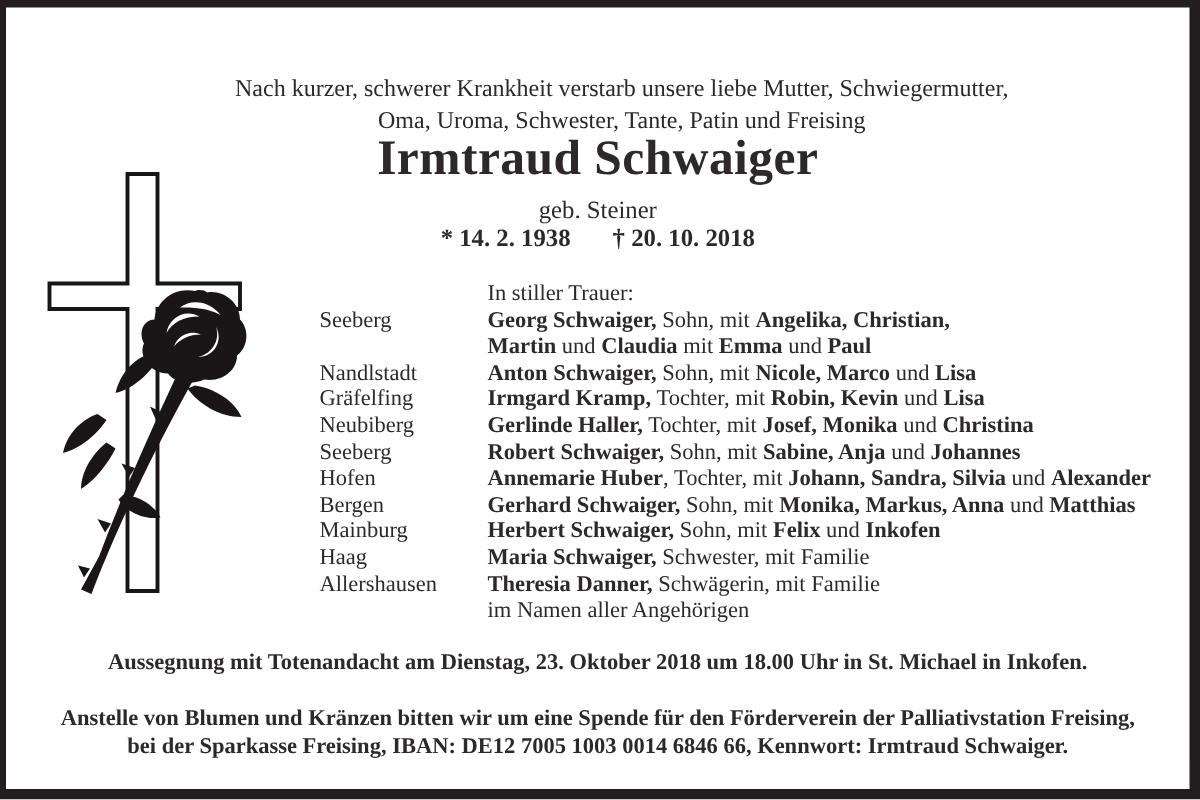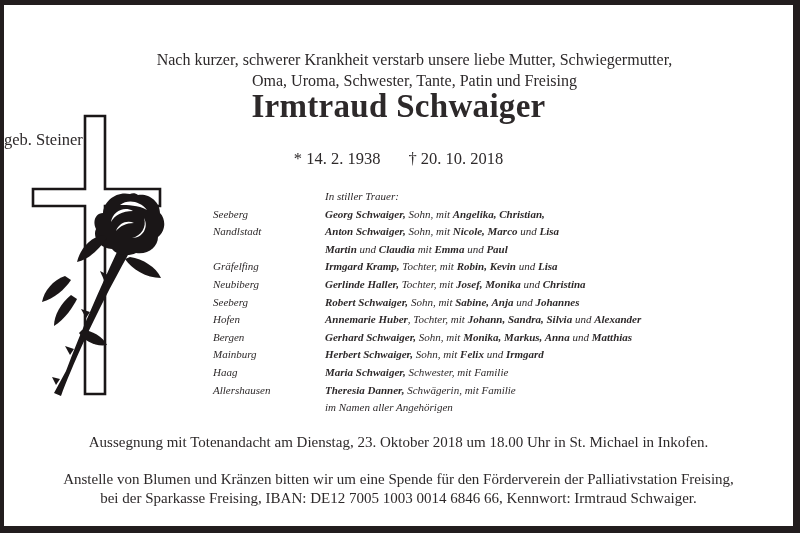"geb. Steiner" .maiden { text-align: left -> center }
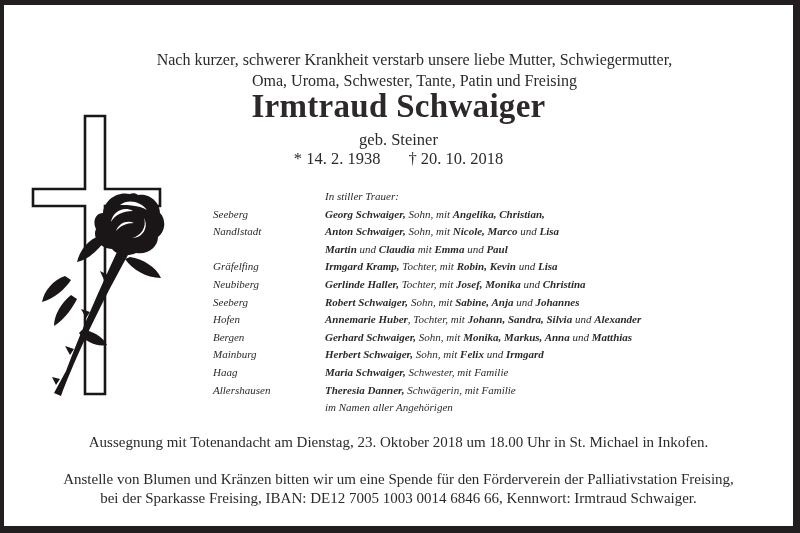"* 14. 2. 1938 †" .dates { font-weight: none -> bold }
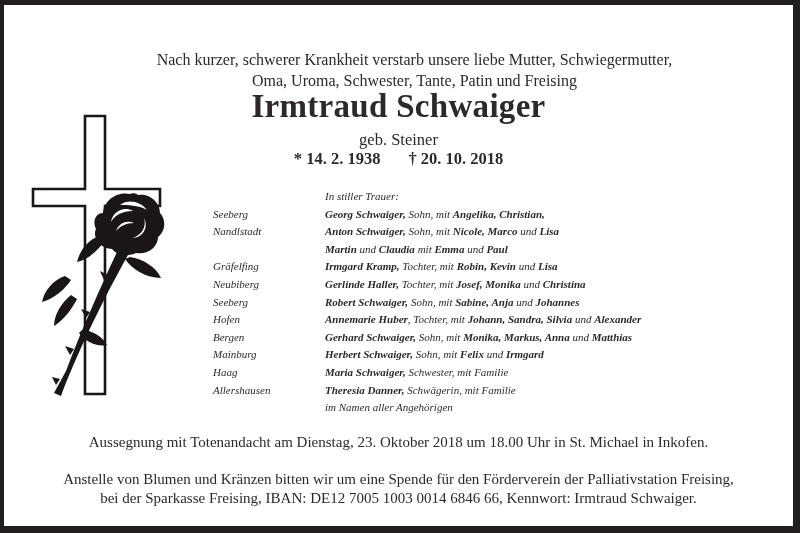"In stiller Trauer:" .mourners { font-size: 11px -> 15px; font-style: italic -> none }
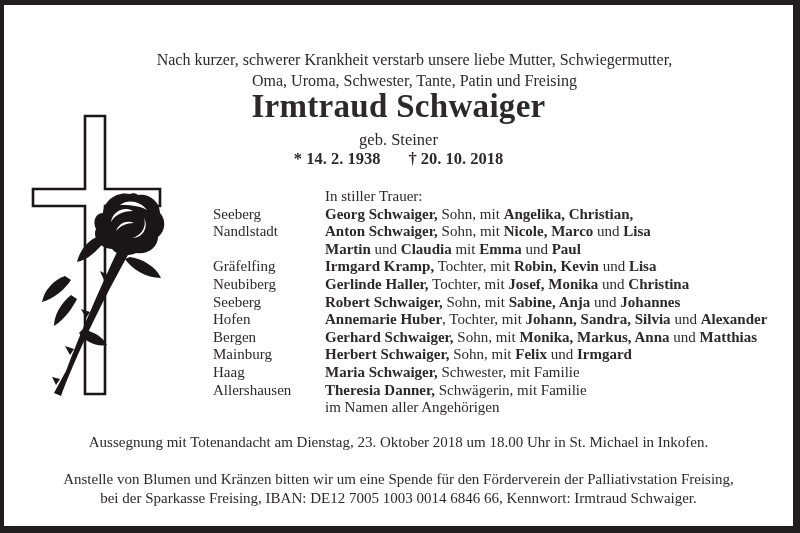"Nandlstadt" div.mrow { order: before "Martin und Claudia mit Emma" -> after "Martin und Claudia mit Emma" }
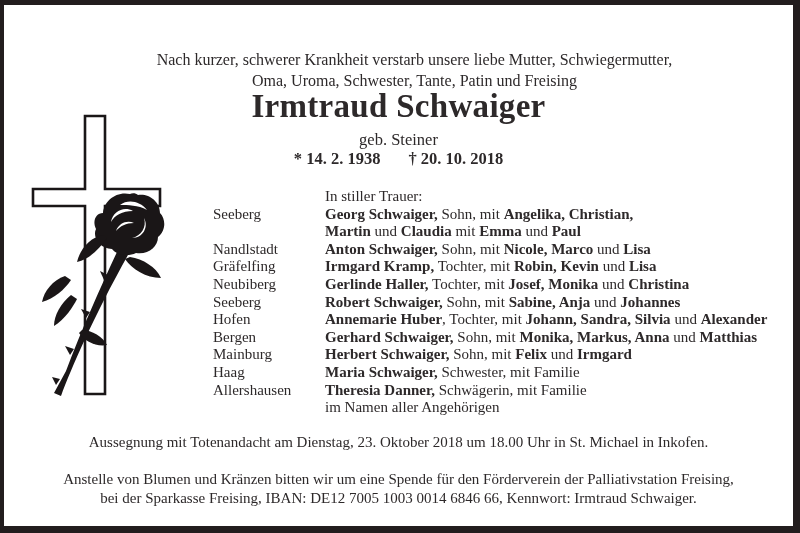"Irmgard" b { text: Irmgard -> Inkofen }
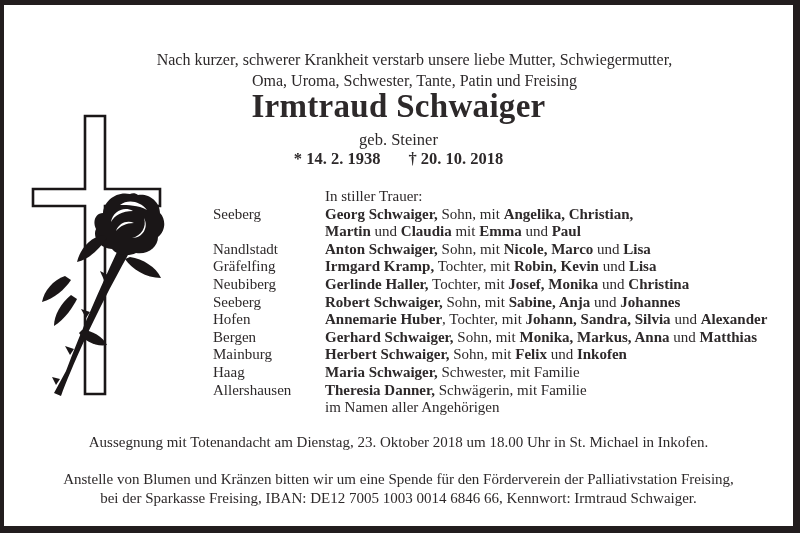"Aussegnung mit Totenandacht am Dienstag," .footer { font-weight: none -> bold }
